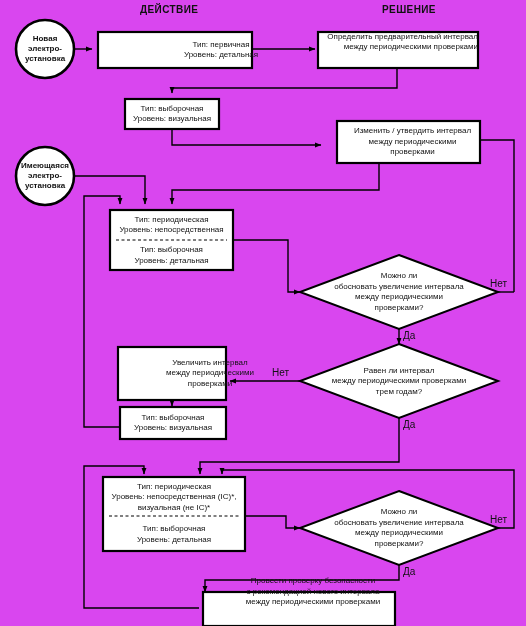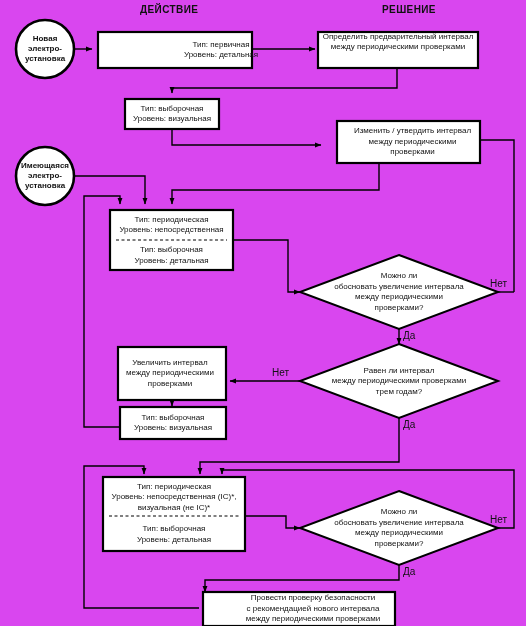"Определить предварительный интервал" div.node-text { align-items: none -> flex-end }
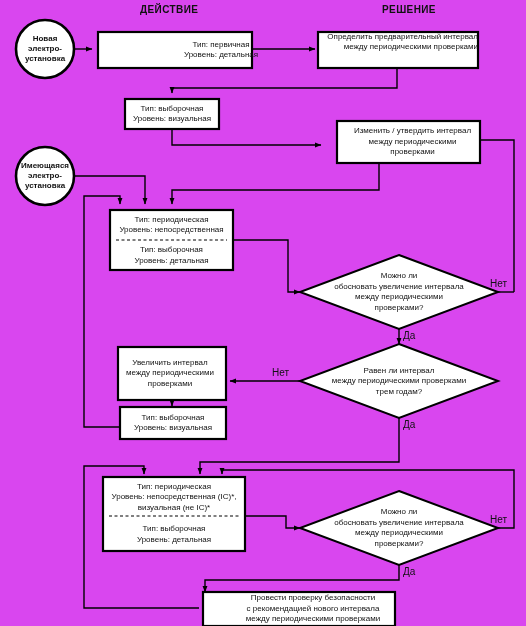"Увеличить интервал" div.node-text { padding-left: none -> 40px }
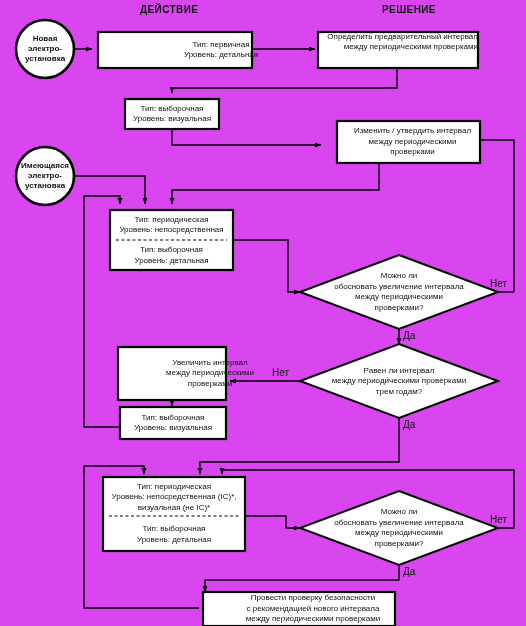"Провести проверку безопасности" div.node-text { top: 592px -> 575px }
